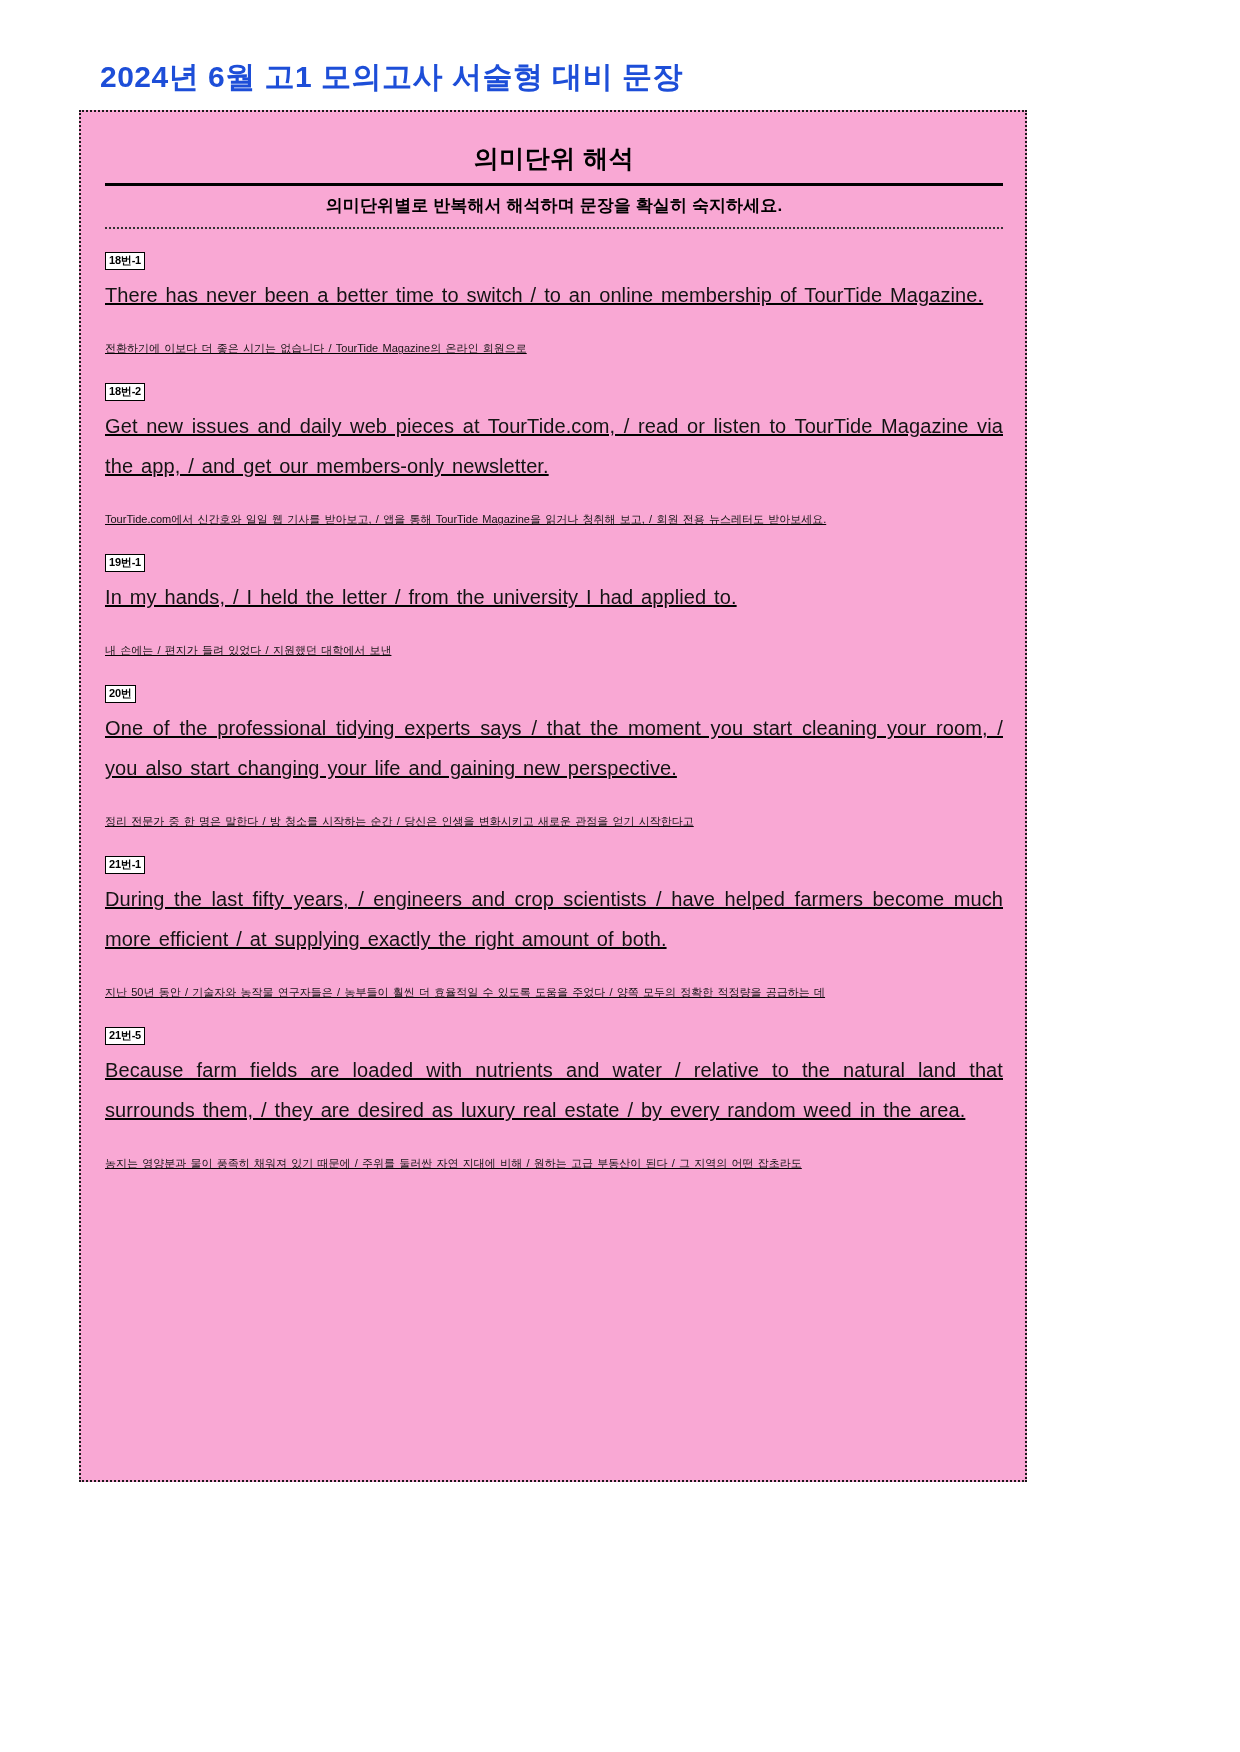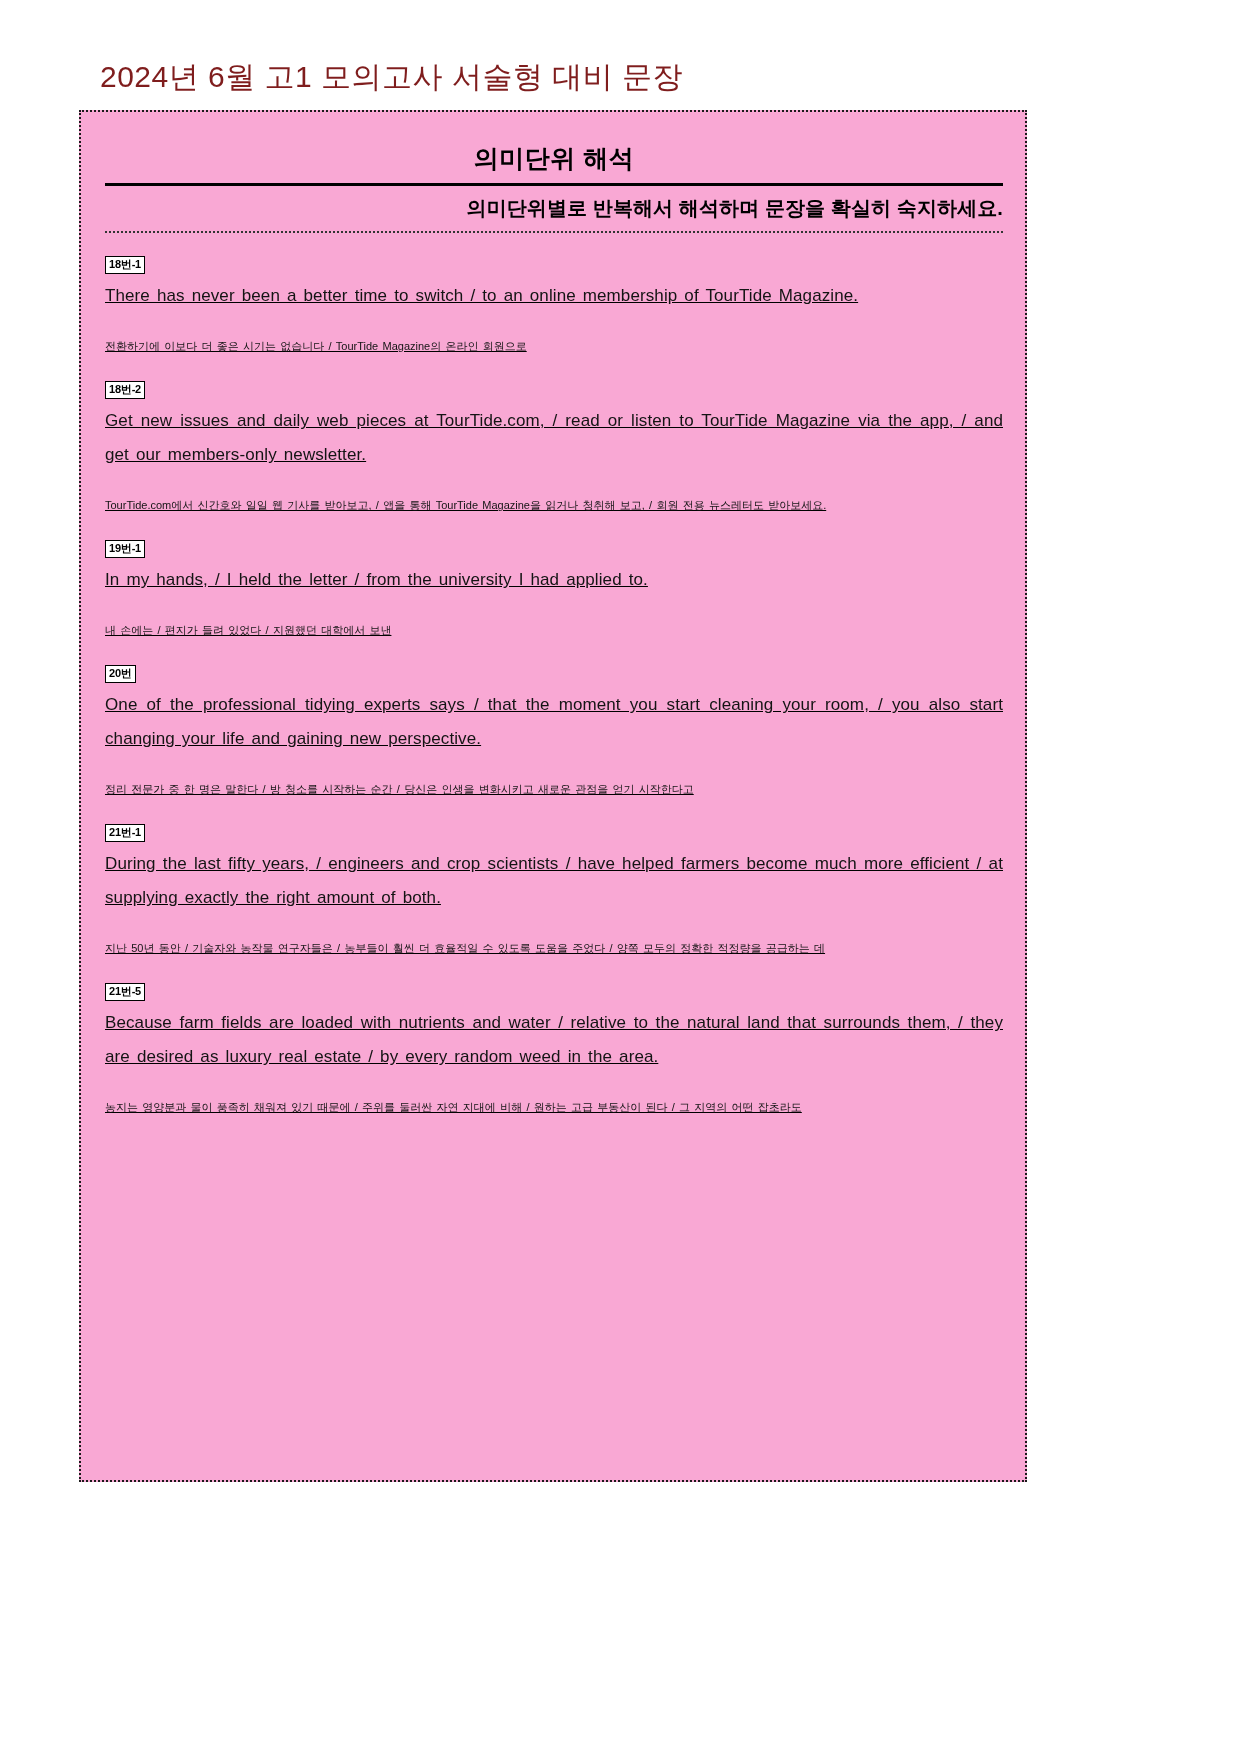"2024년 6월 고1 모의고사 서술형" .page-title { color: #7f1d1d -> #1d4ed8; font-weight: 400 -> 700 }
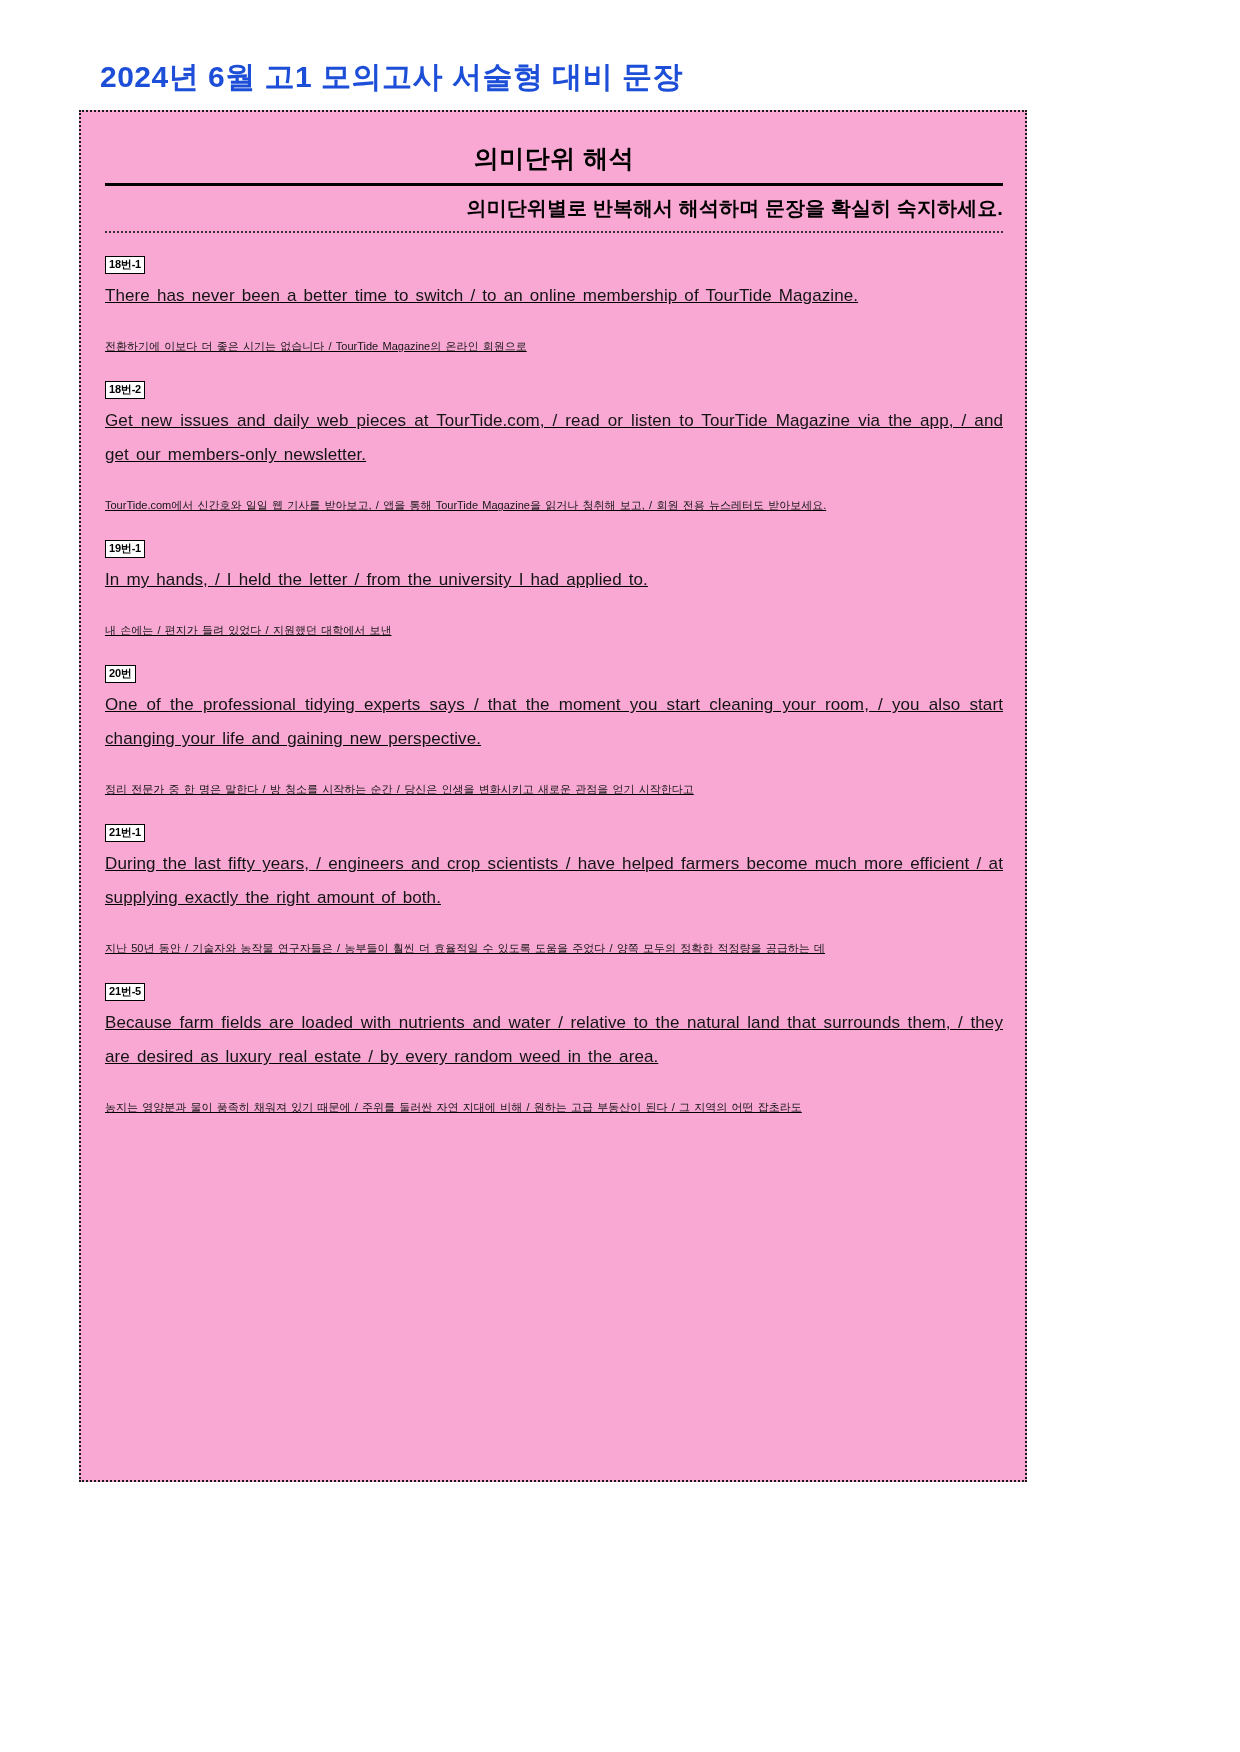"의미단위별로 반복해서 해석하며 문장을 확실히" .doc-subheading { font-size: 20px -> 17px; text-align: right -> center }
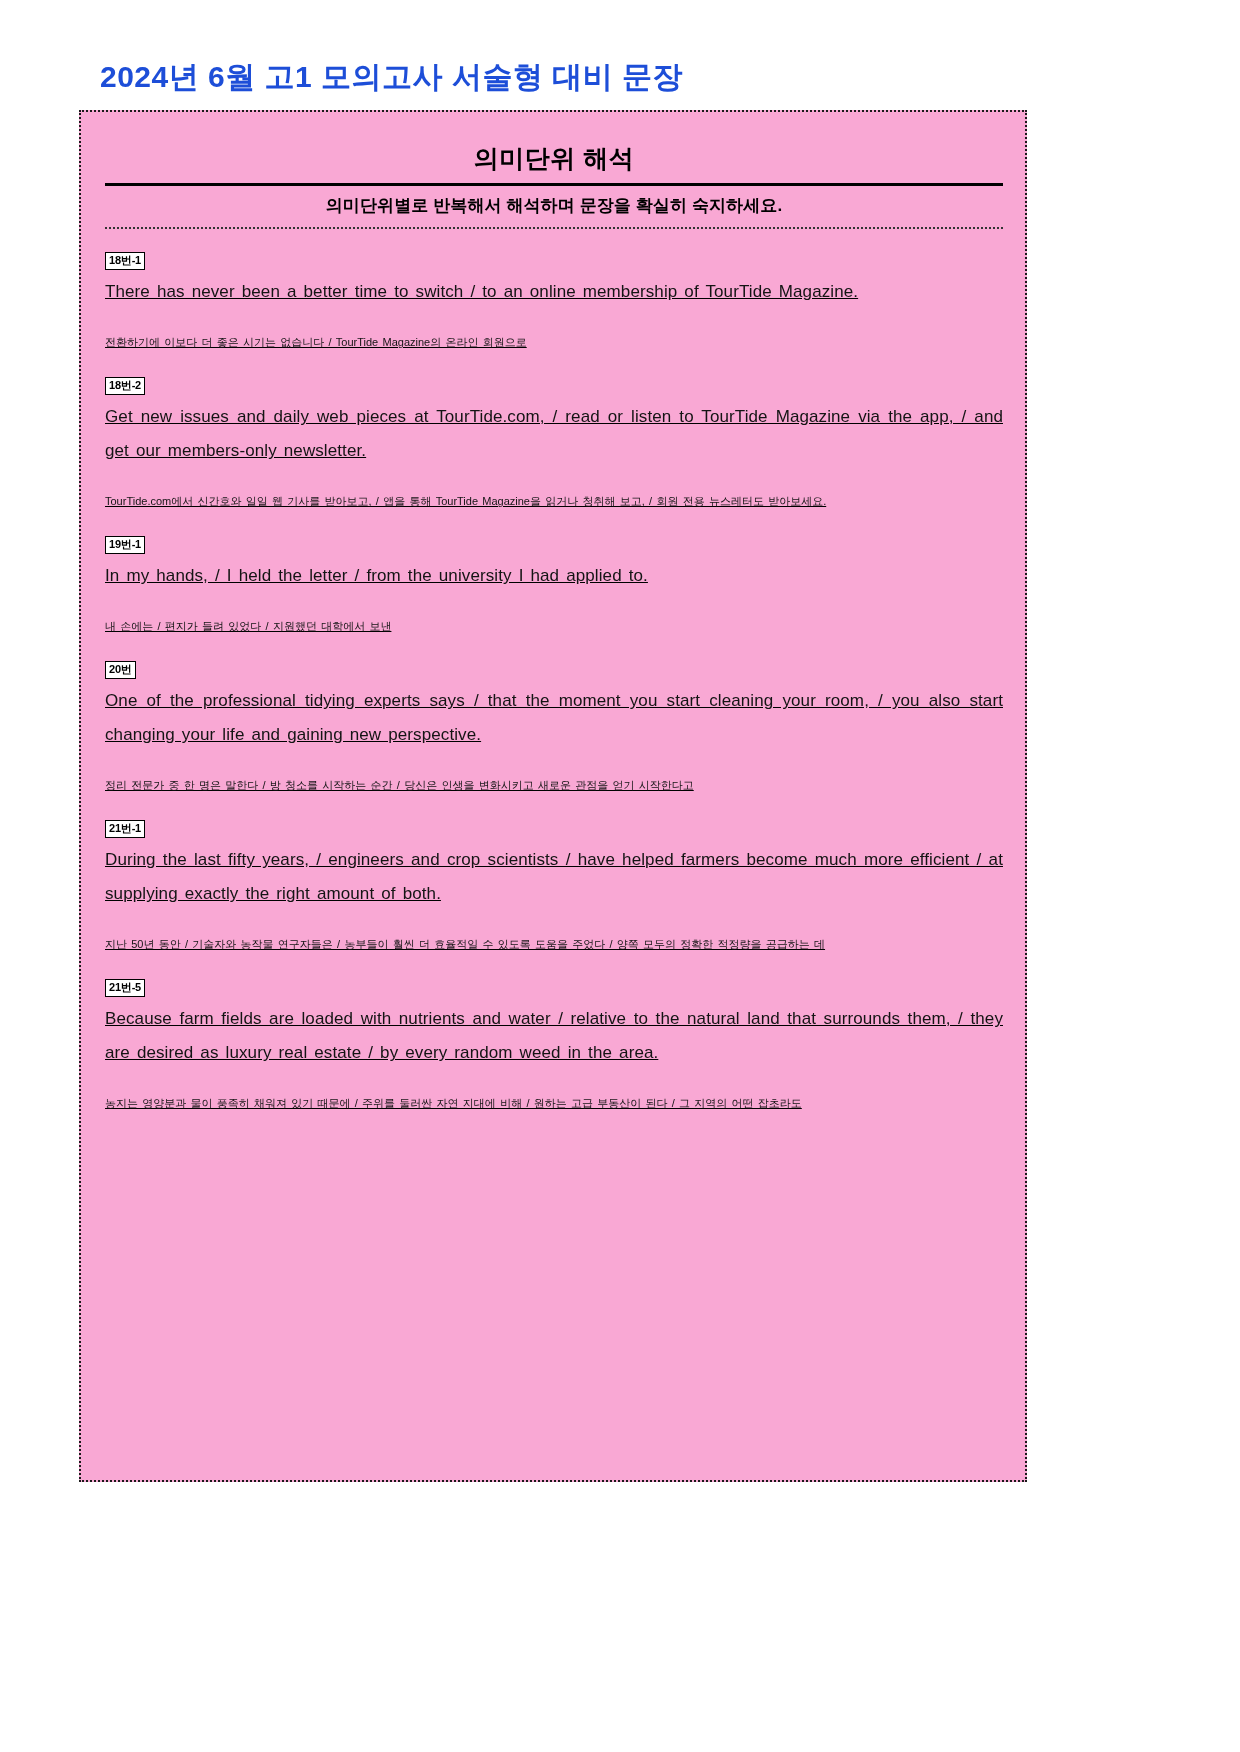"There has never been a" .en-line { font-size: 17px -> 20px }
